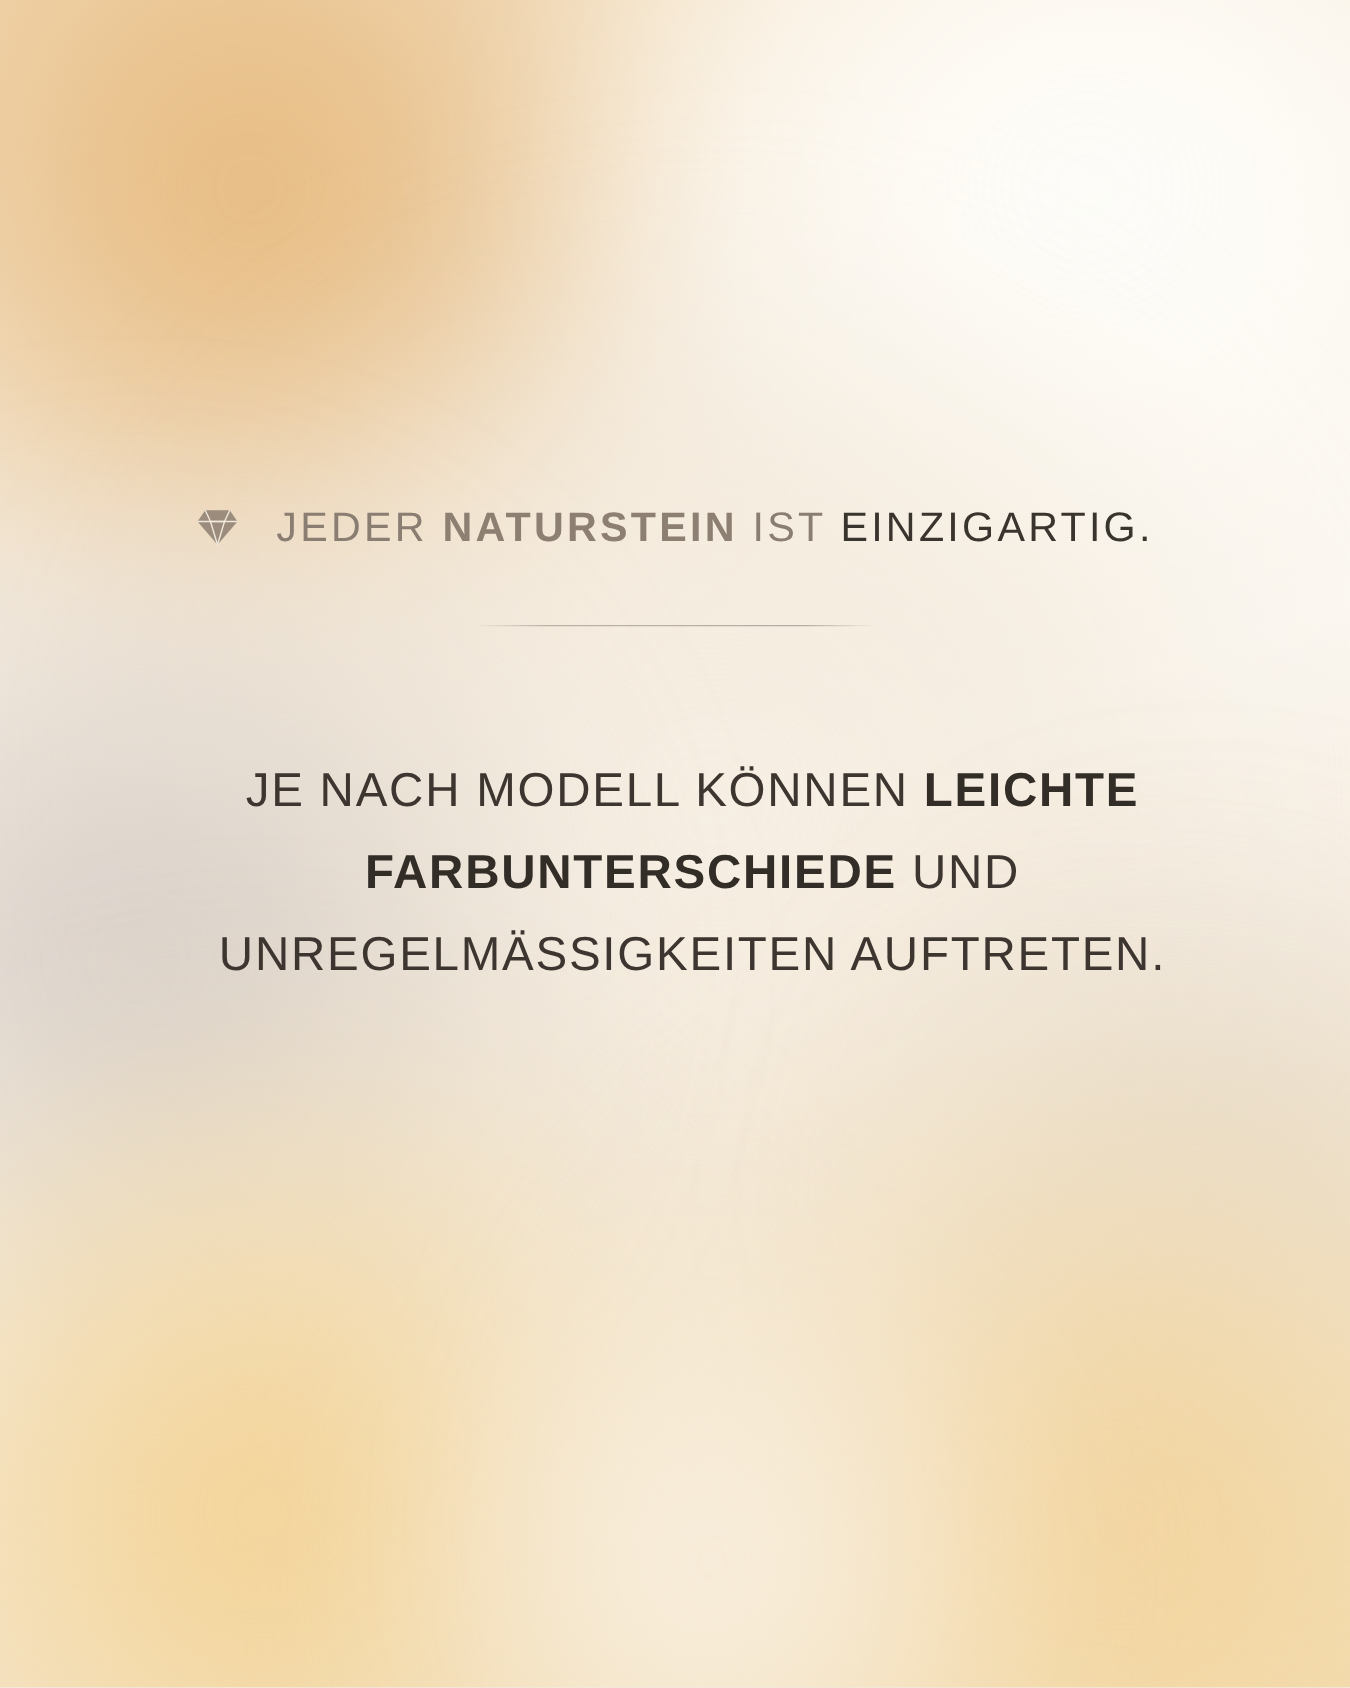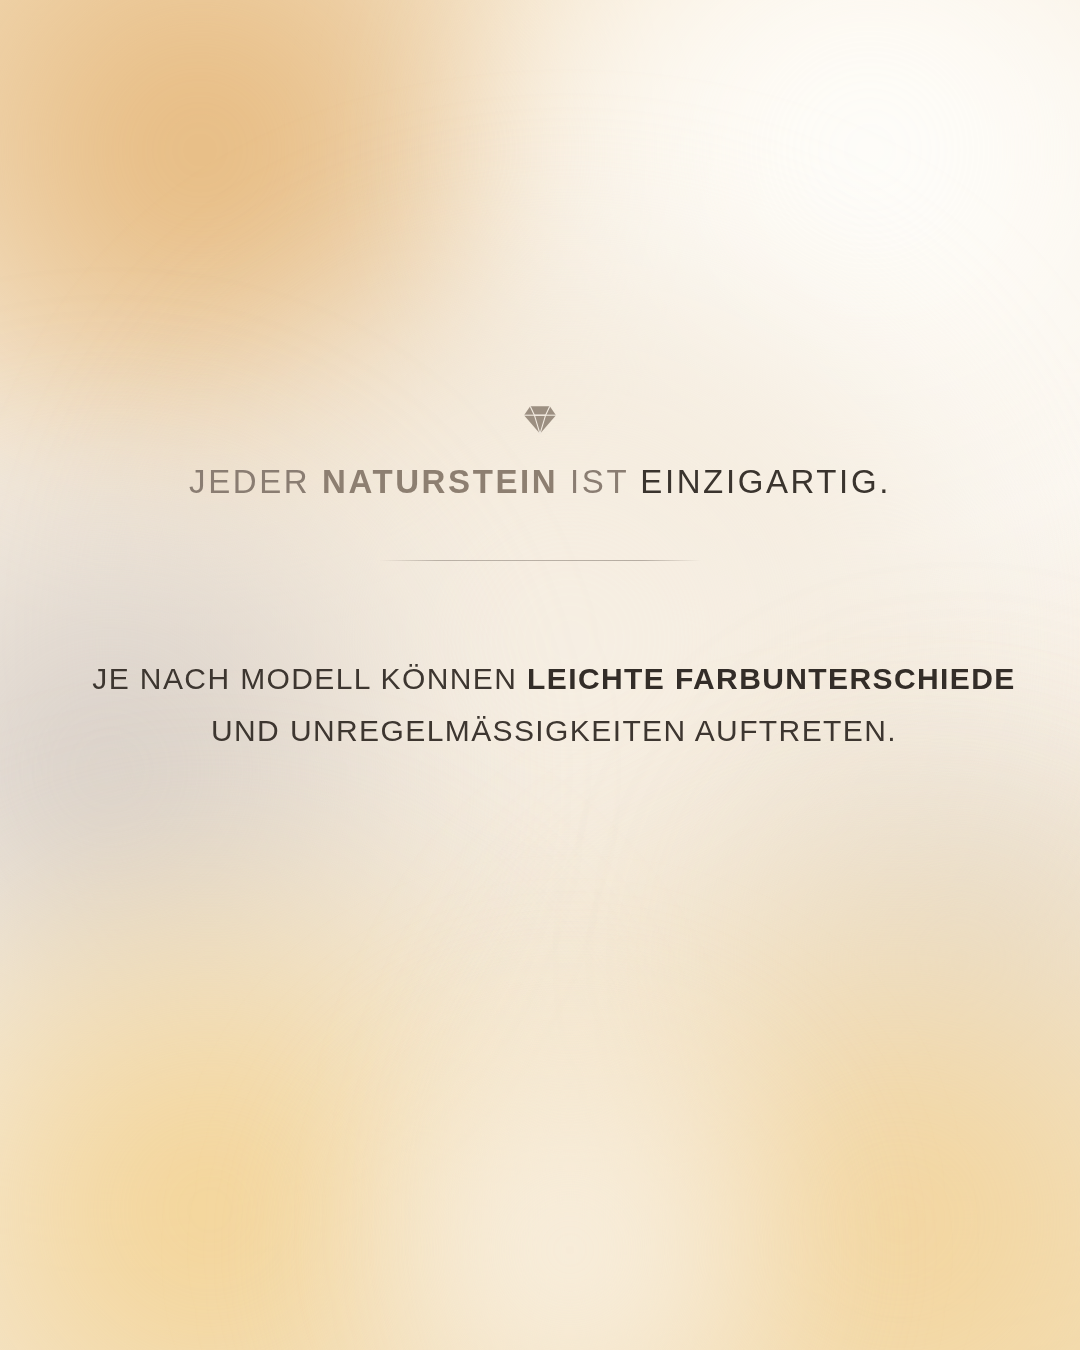"JEDER NATURSTEIN IST EINZIGARTIG." .headline { flex-direction: column -> none }
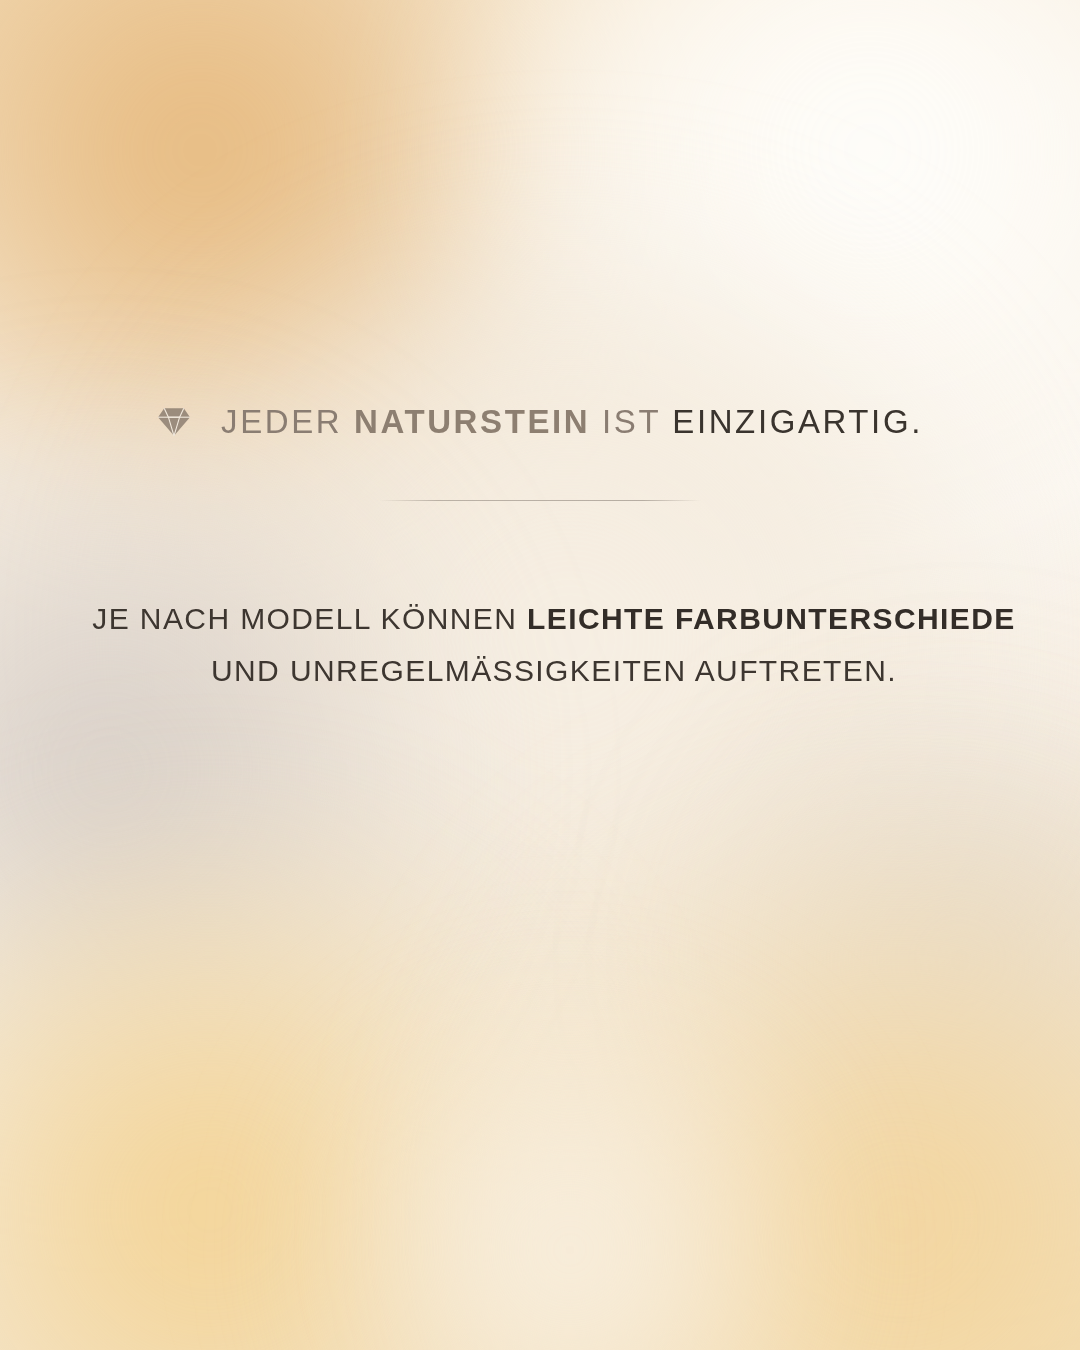"JE NACH MODELL KÖNNEN LEICHTE" .para { font-size: 30px -> 38px }
